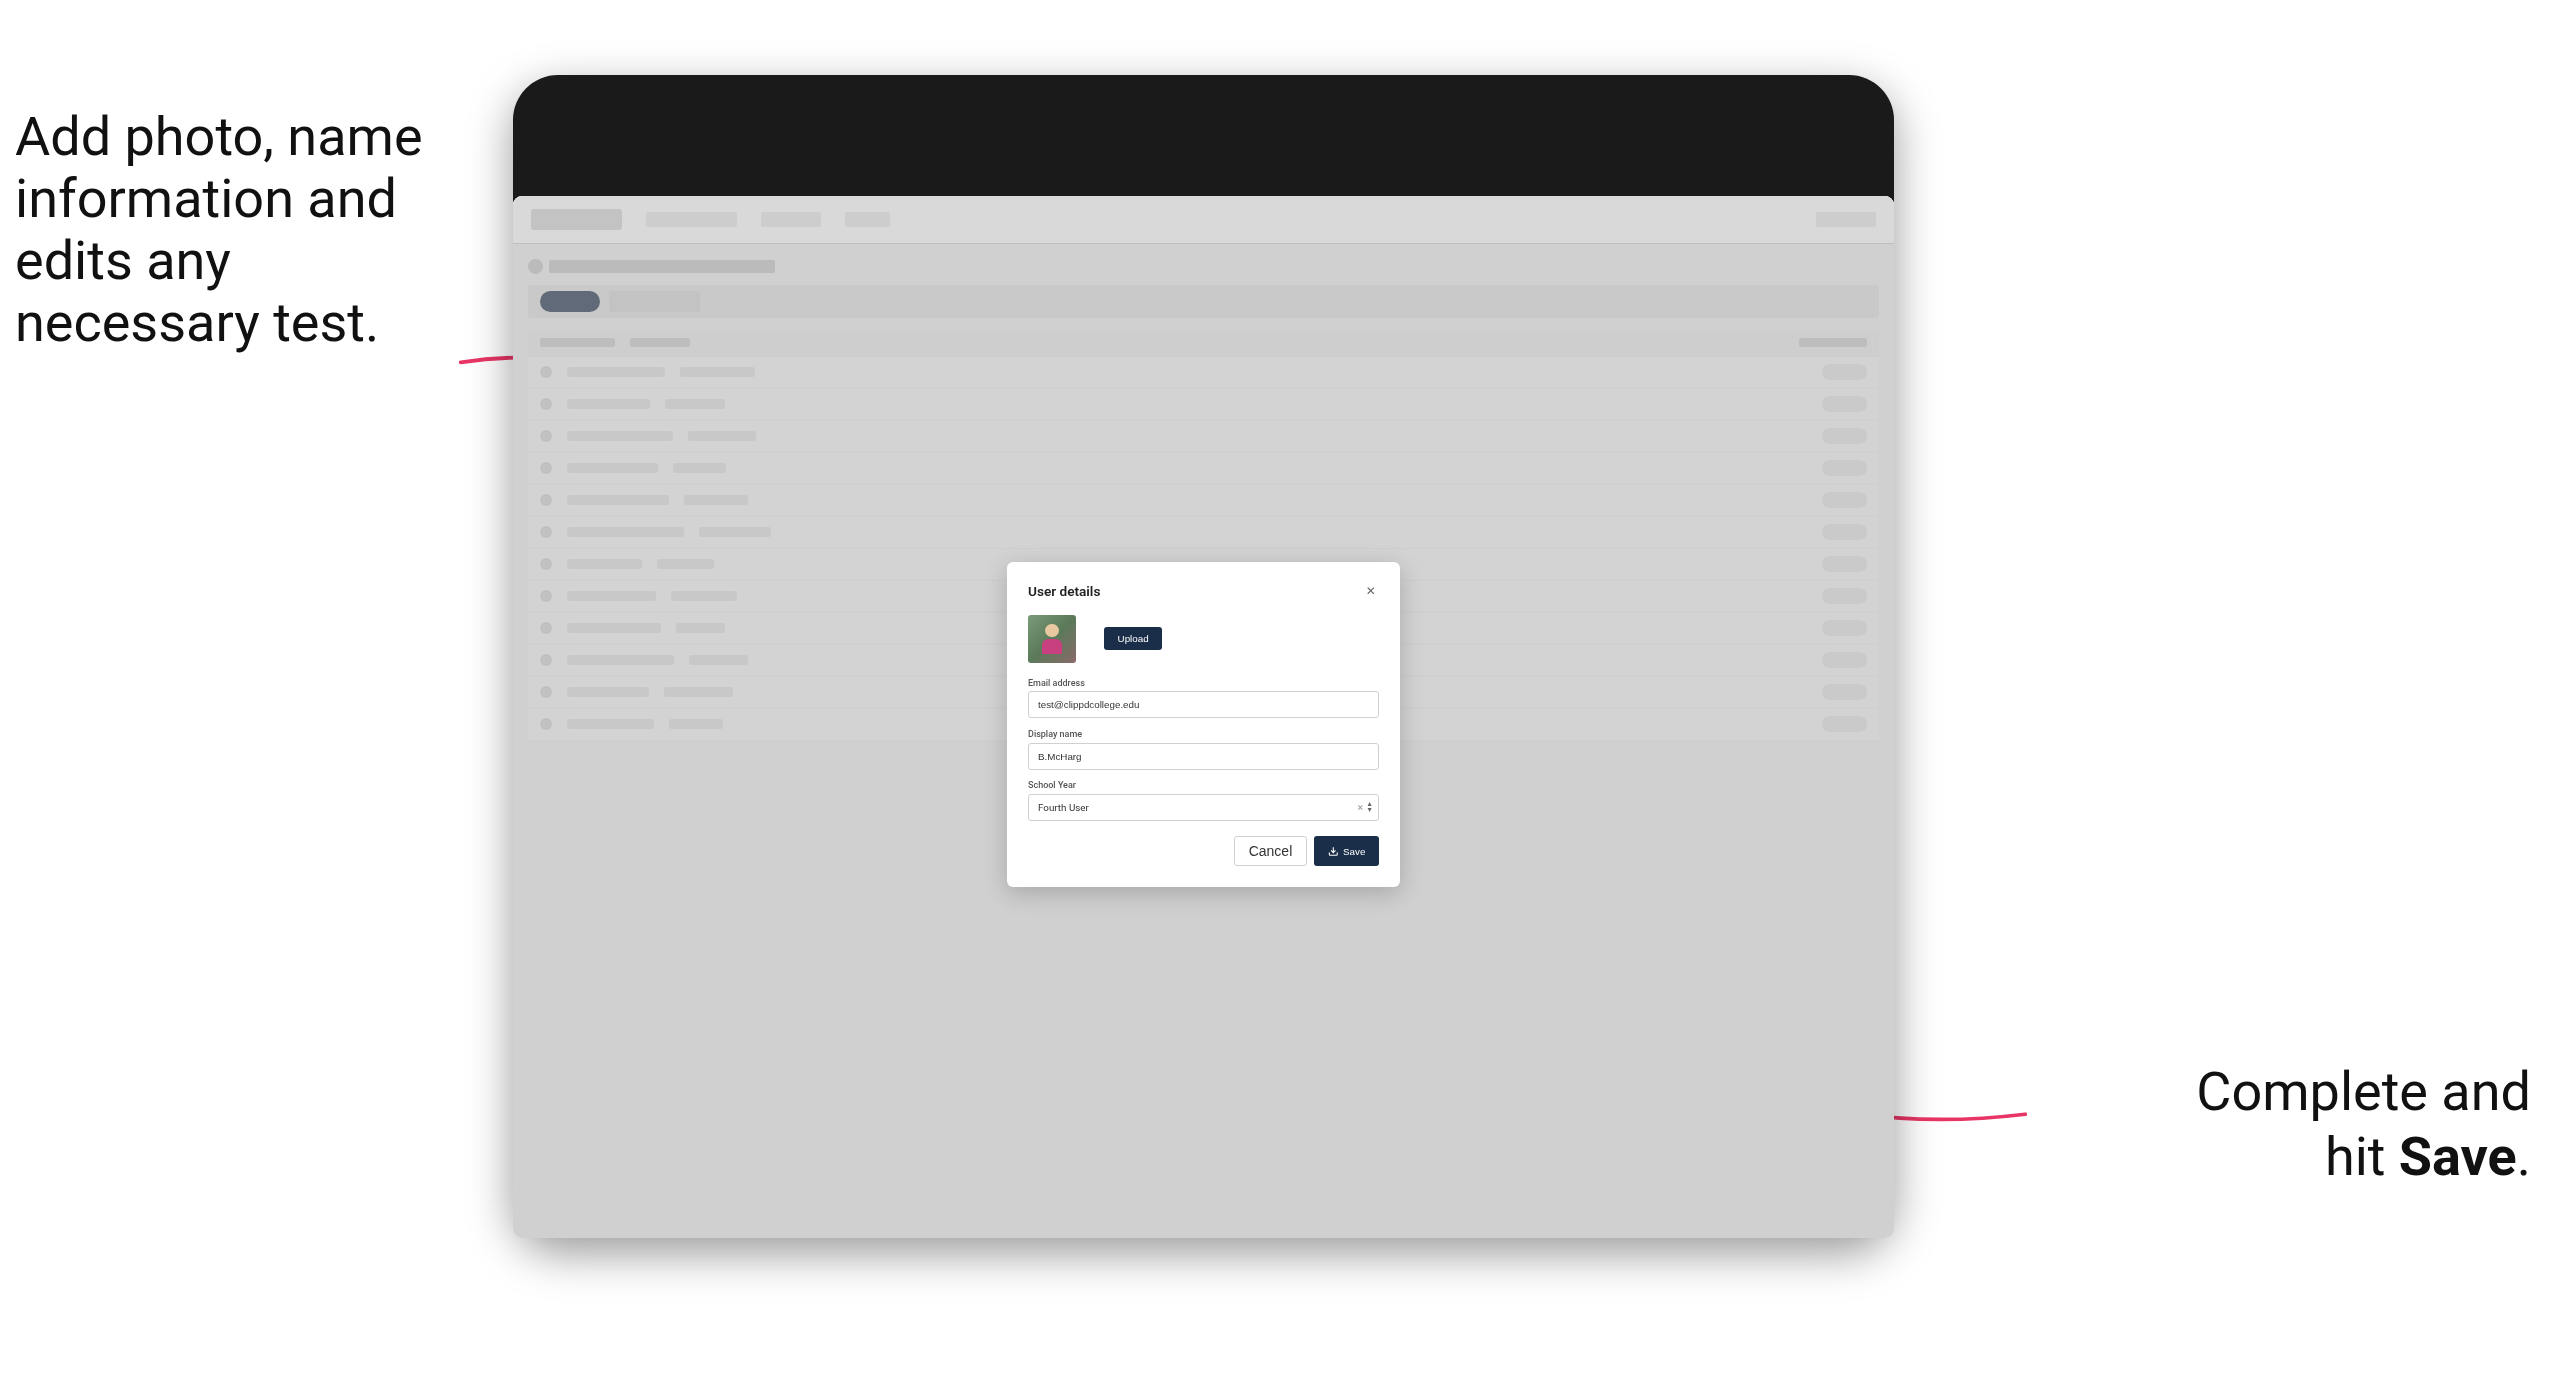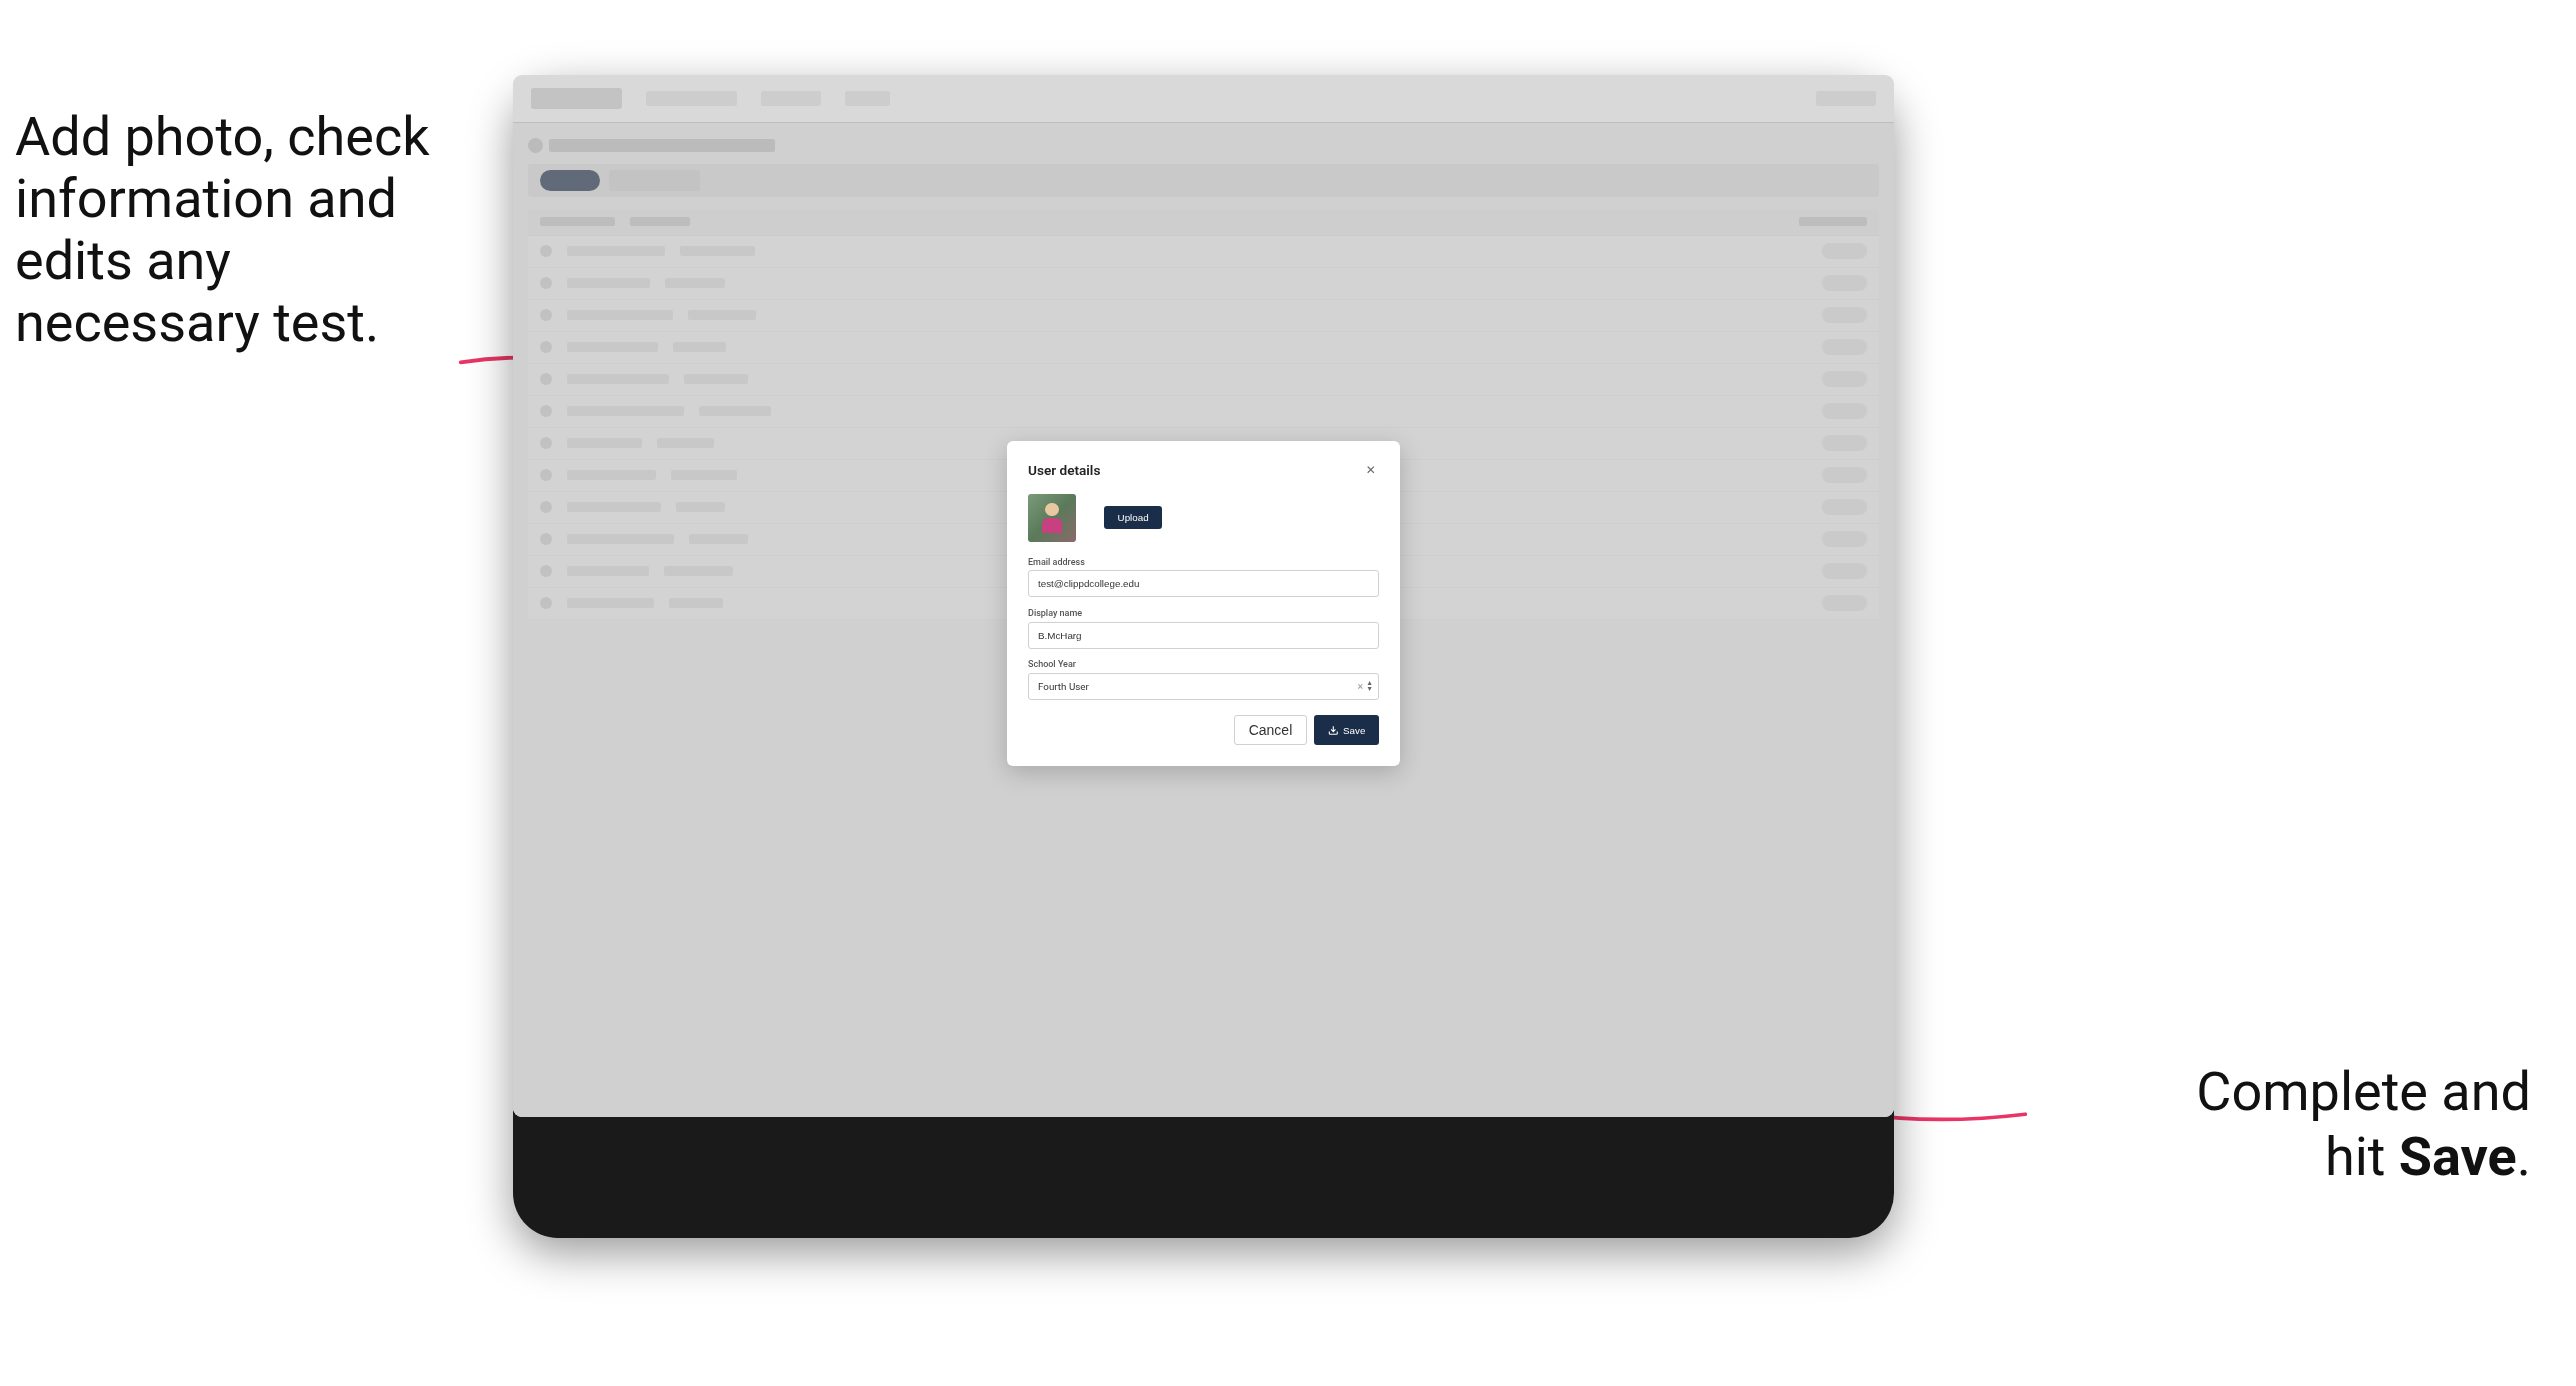"Add photo, check" span { text: check -> name }
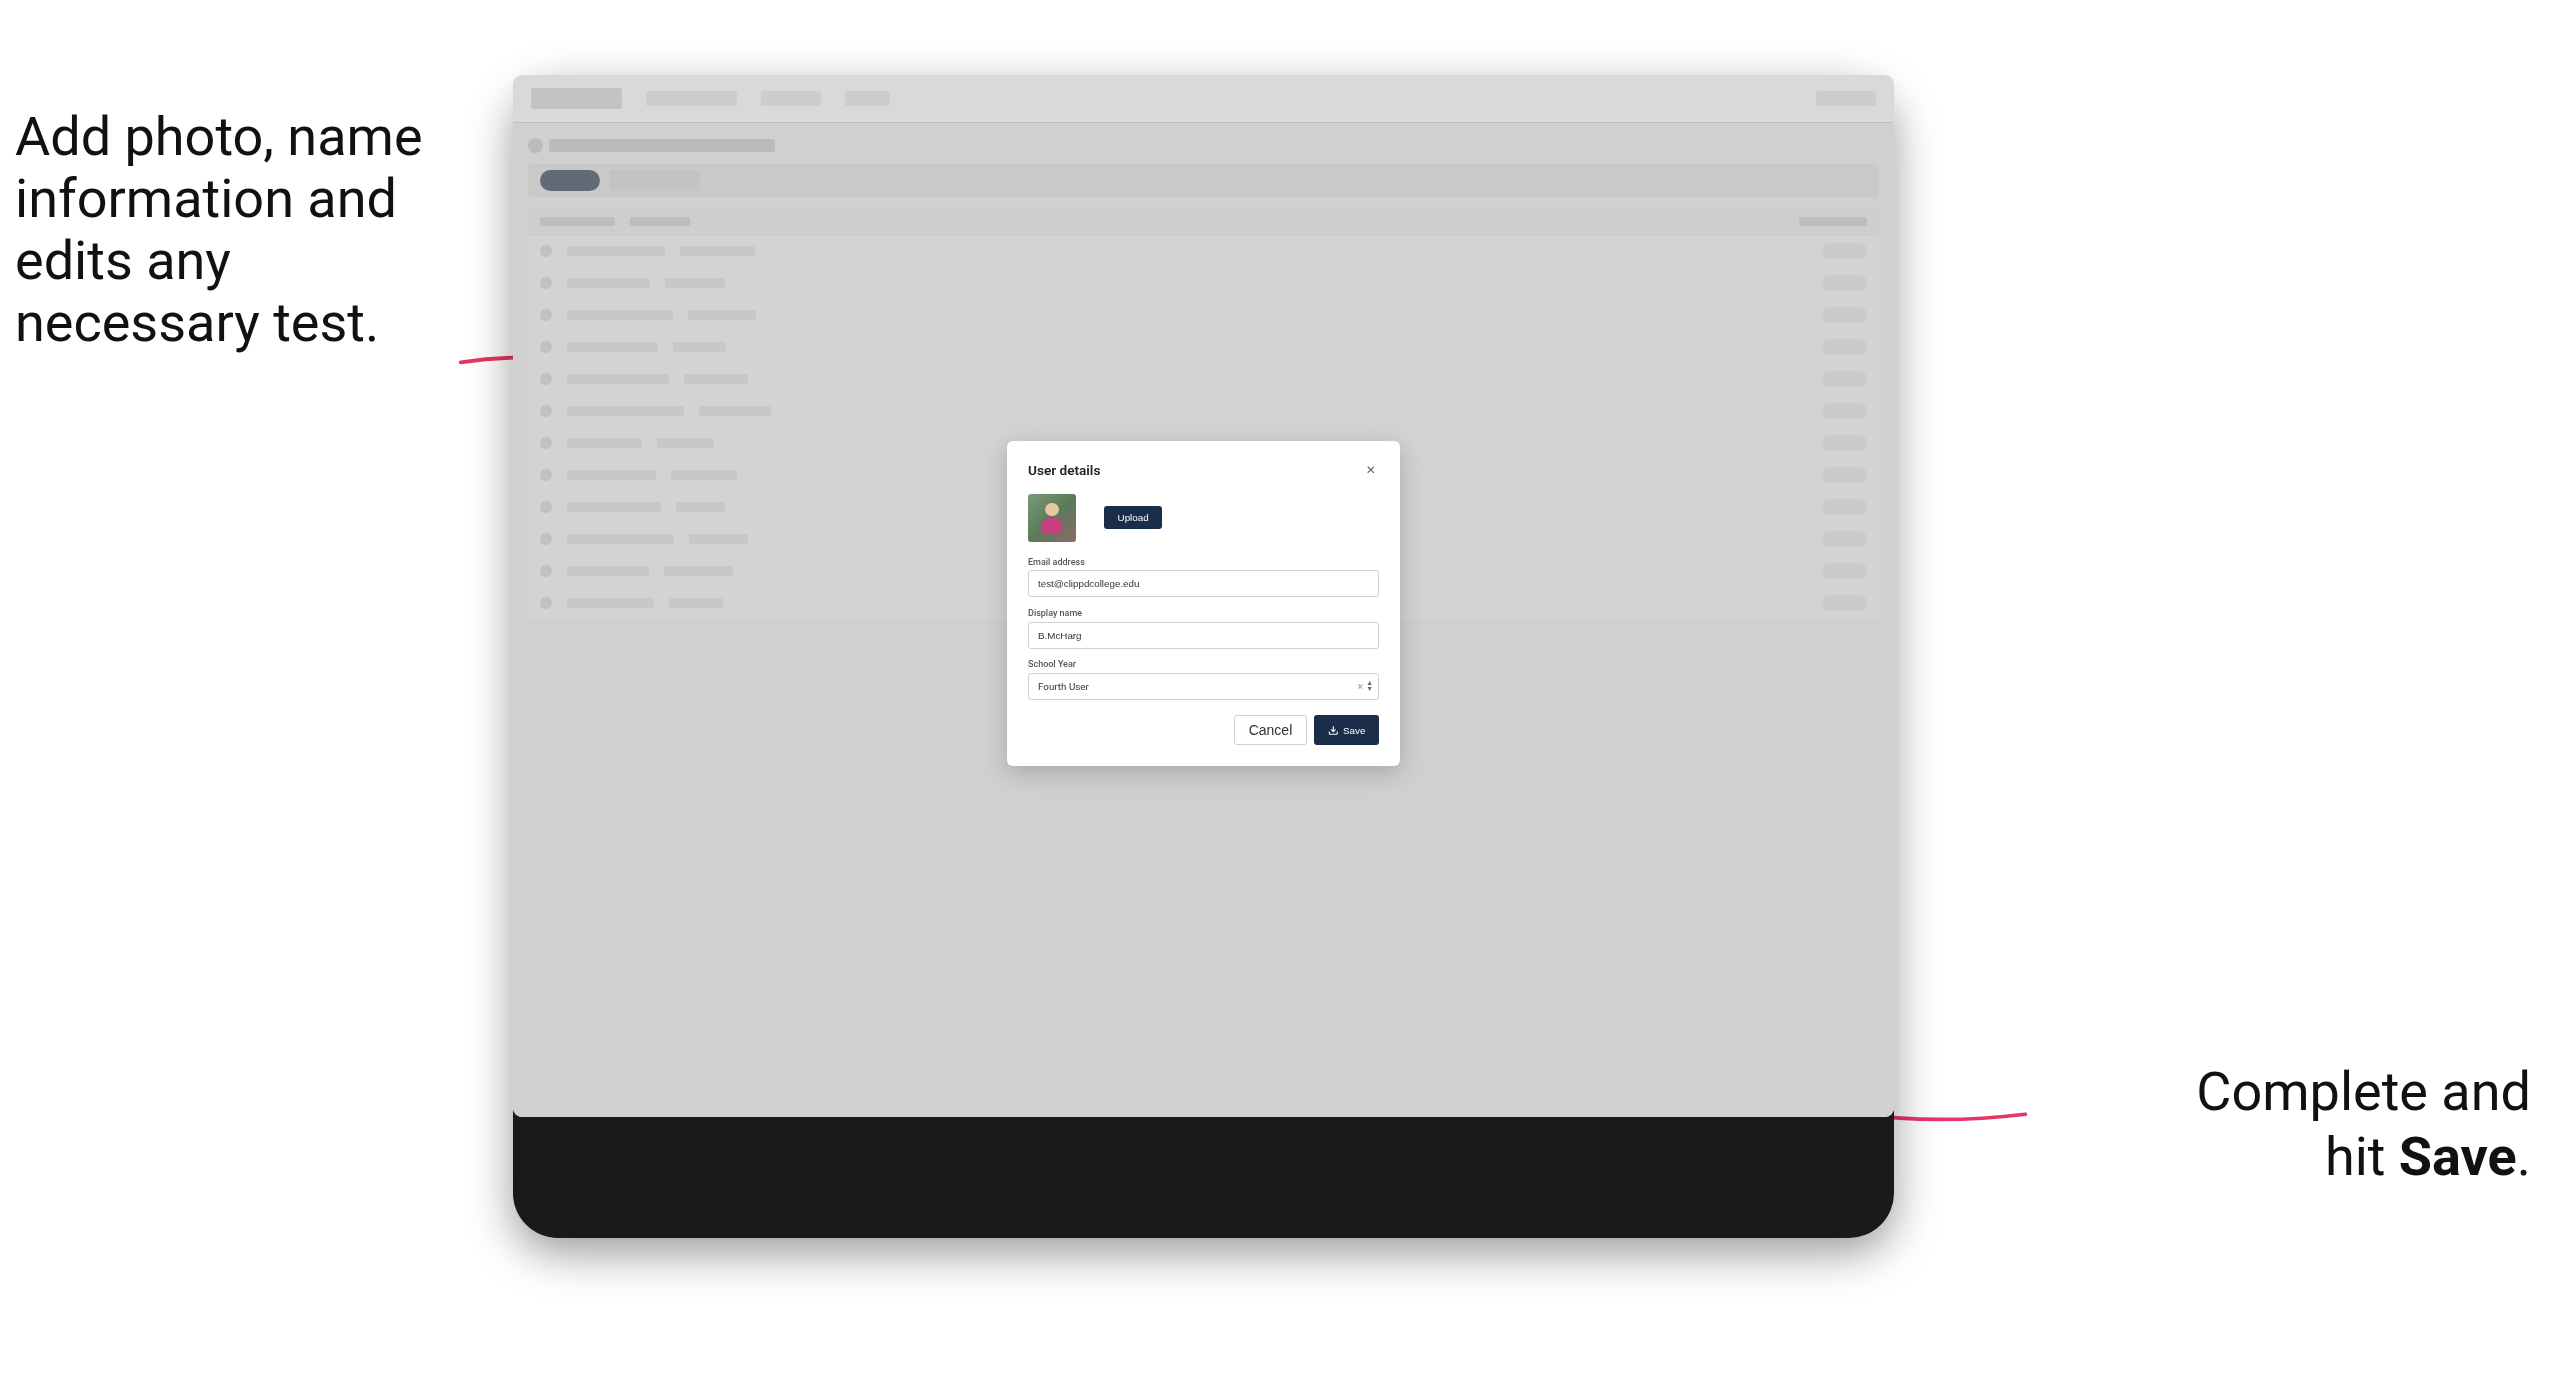"User details" .tablet { align-items: flex-start -> flex-end }
